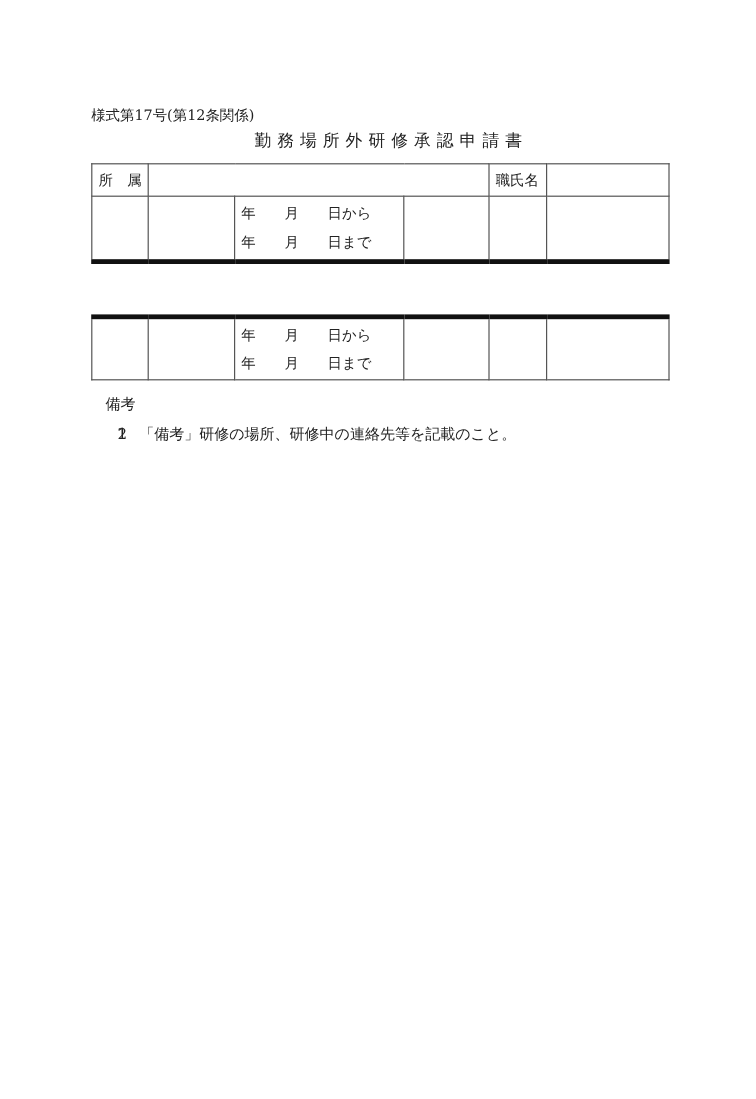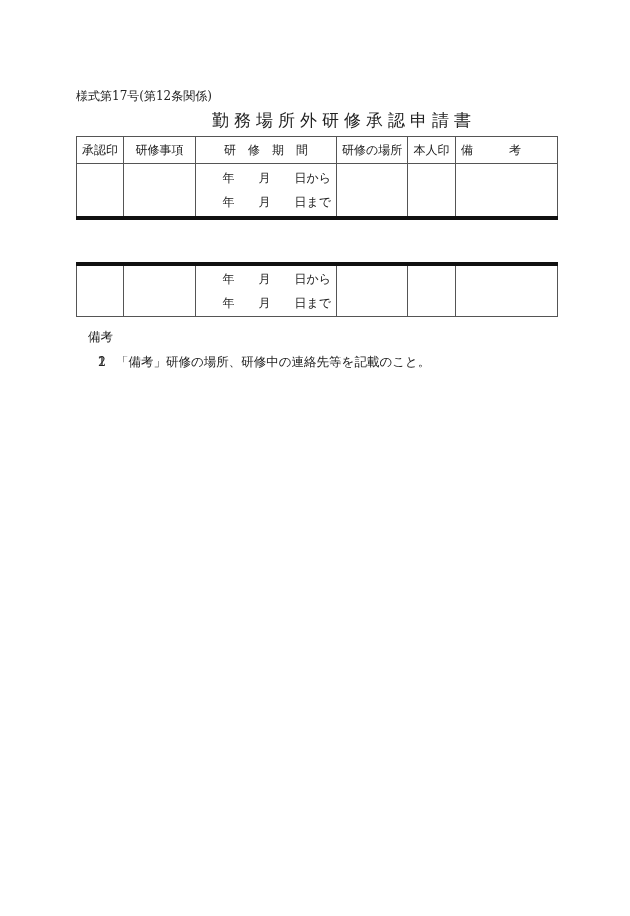"勤務場所外研修承認申請書" .title { font-size: 17px -> 14px }
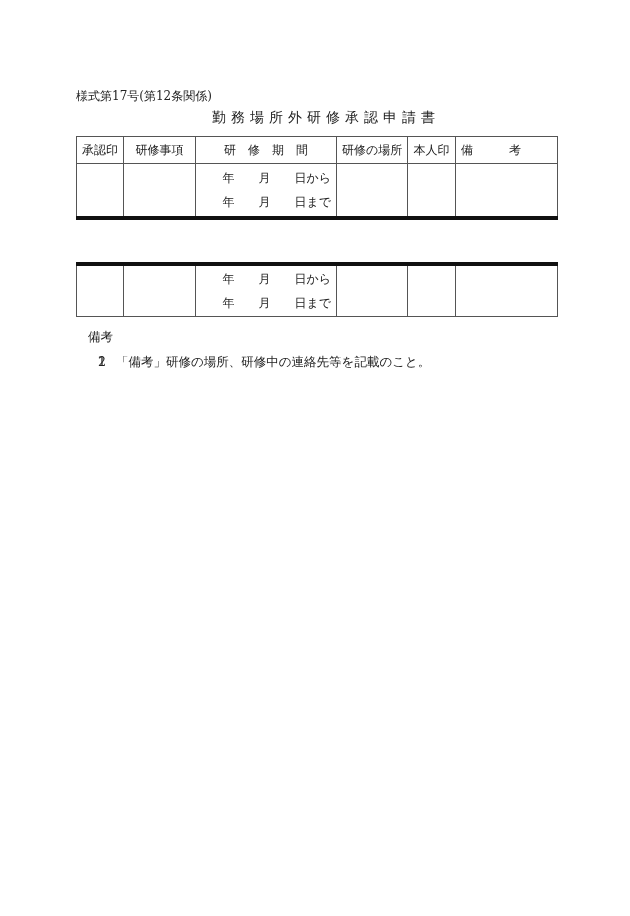"所 属" tr { html: none -> <tr> <td>所 属</td> <td></td> <td>職氏名</td> <td></td> </tr> }
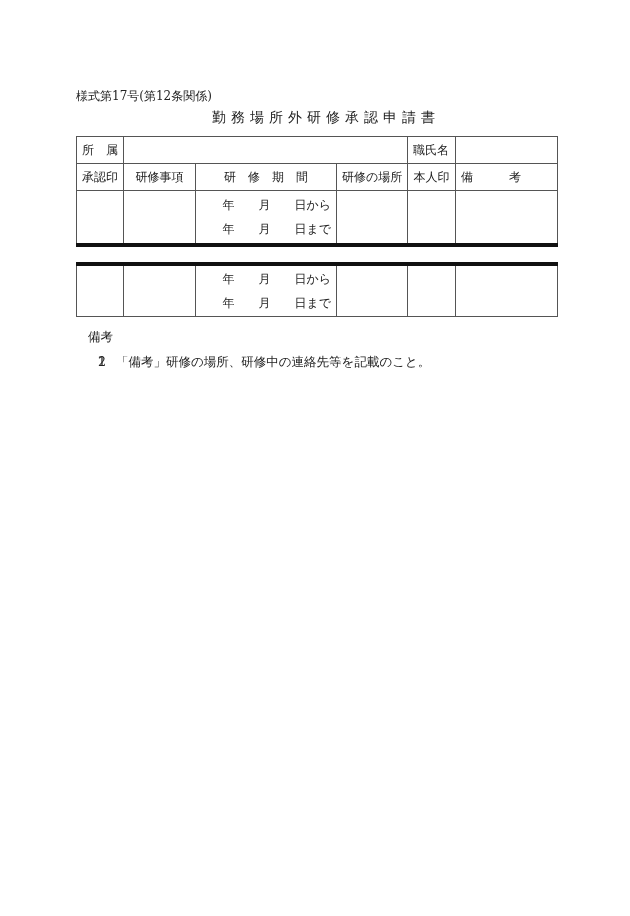"承認印" tr { html: <tr> <td>承認印</td> <td>研修事項</td> <td>研 修 期 間</td> <td>研修の場所</td> <td>本人印</td> <td>備 考</td> </tr> -> none }
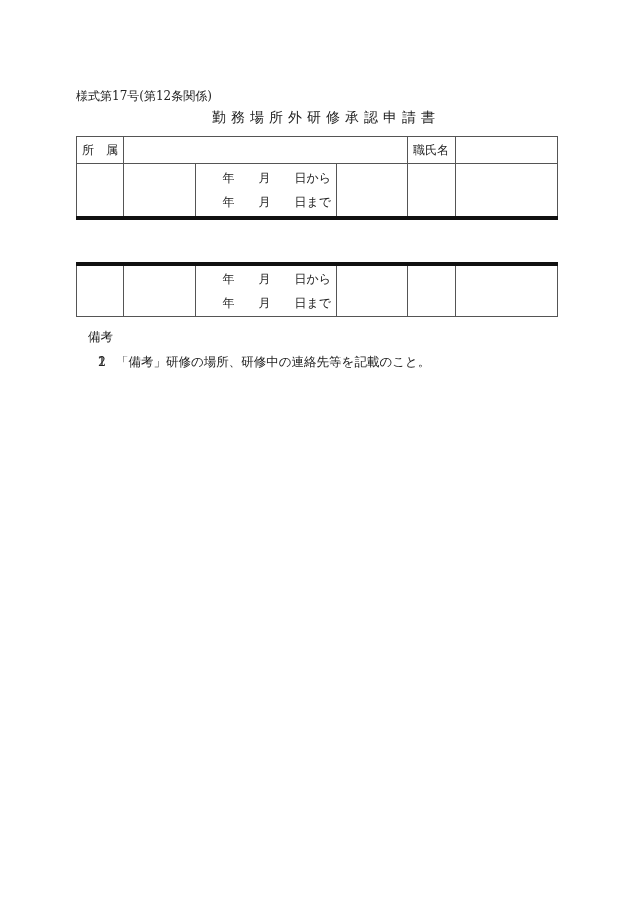"年 月 日から" .period { text-align: right -> left }
